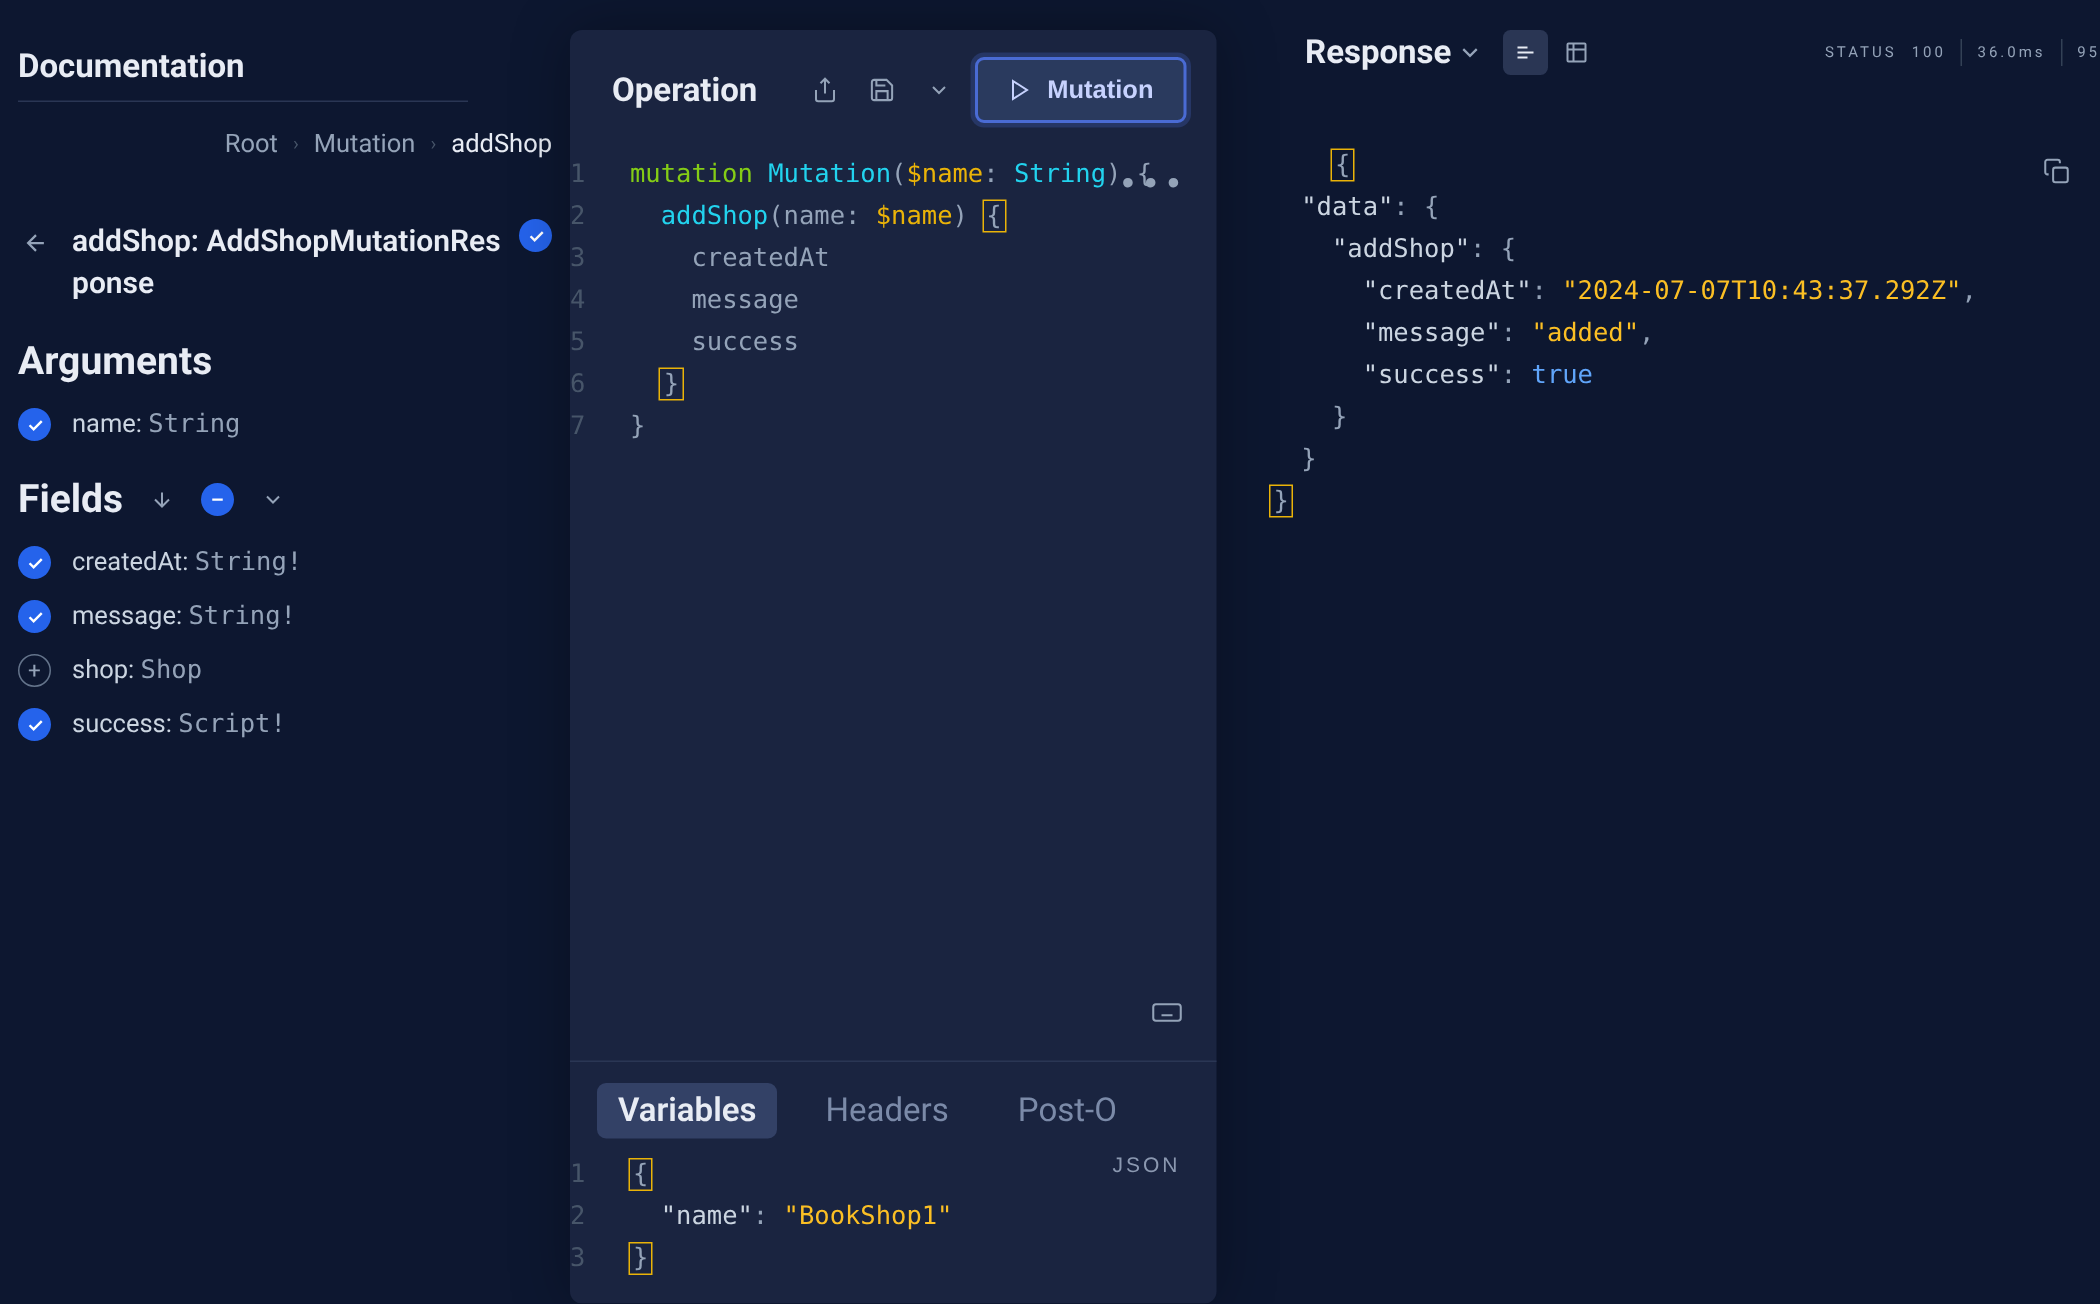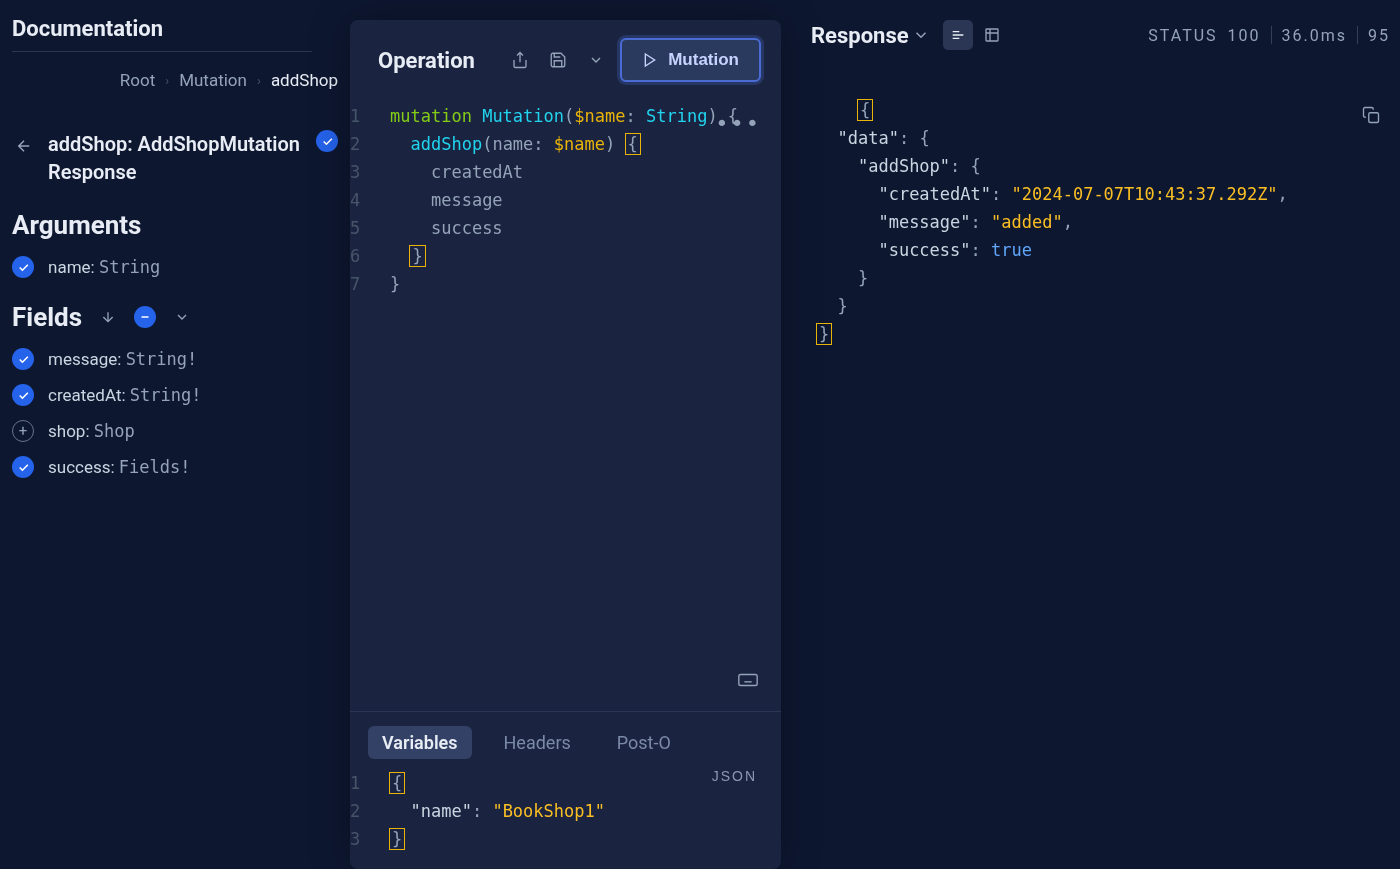"Documentation" .sidebar { padding: 16px 12px -> 32px 12px; width: 350px -> 380px }
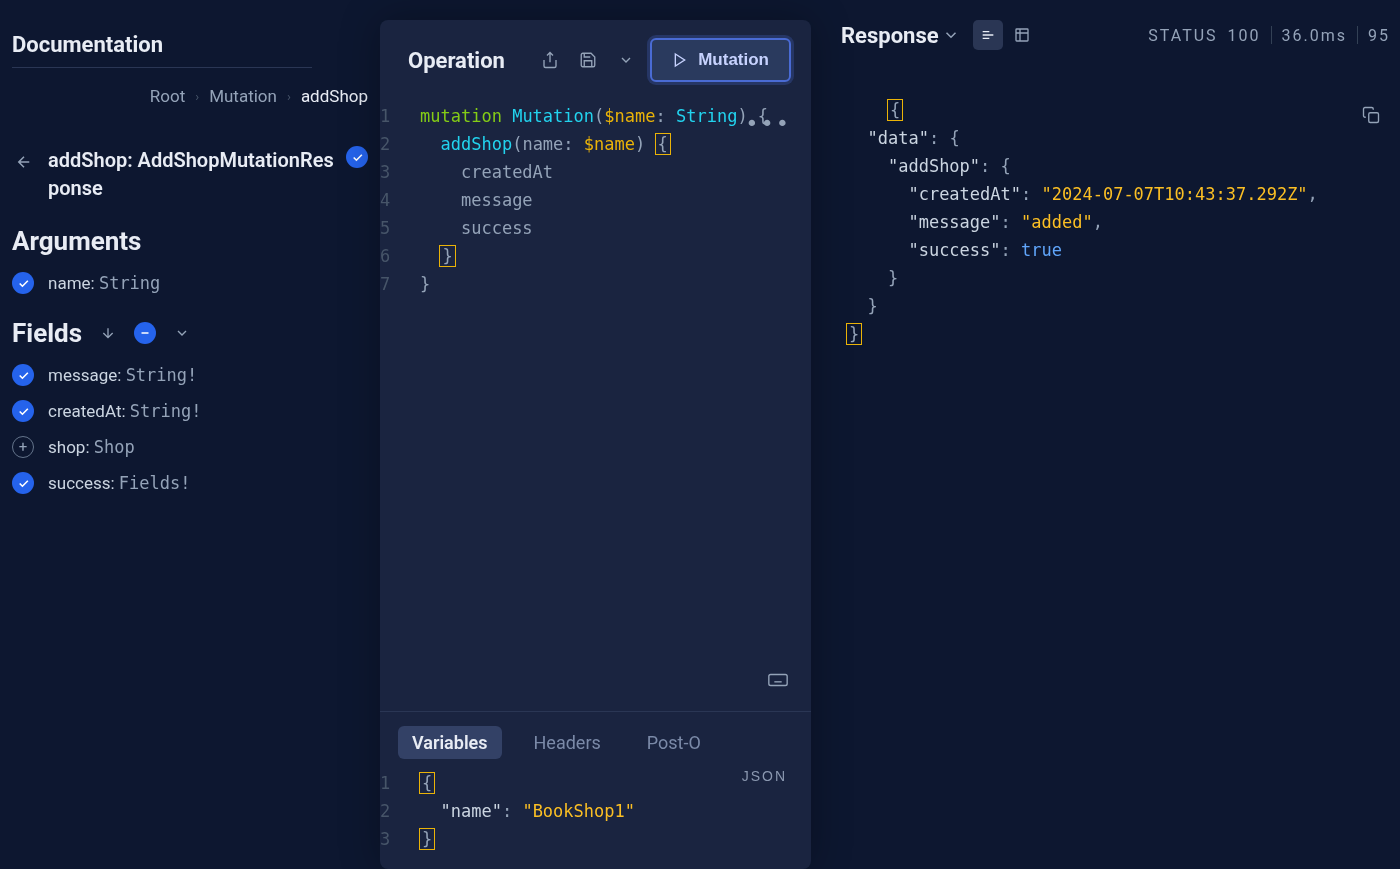"Response" .resp-header { margin-left: none -> 29px }
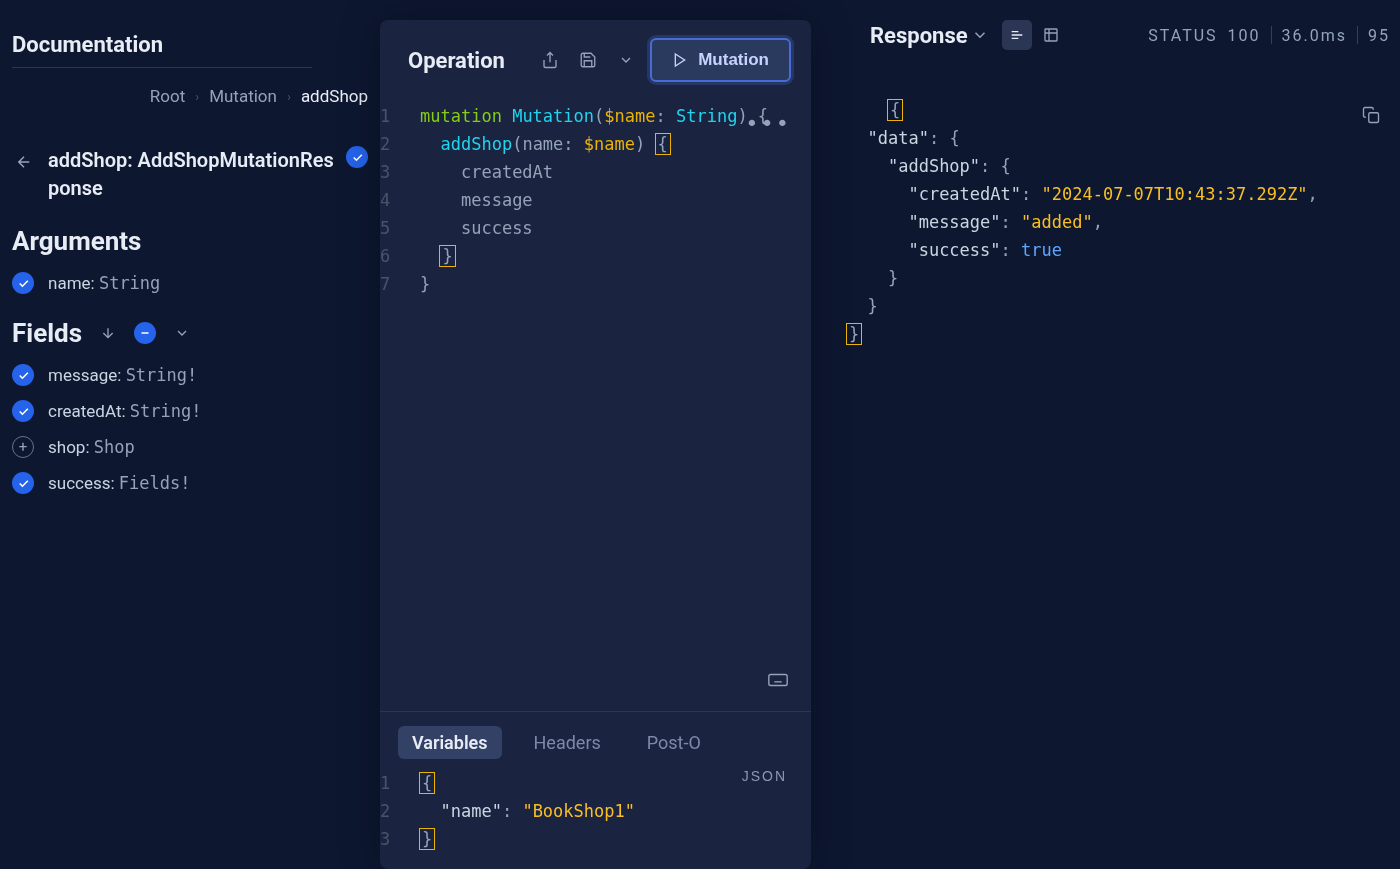"STATUS" .status-area { font-size: 16px -> 10px; padding-right: 10px -> none }
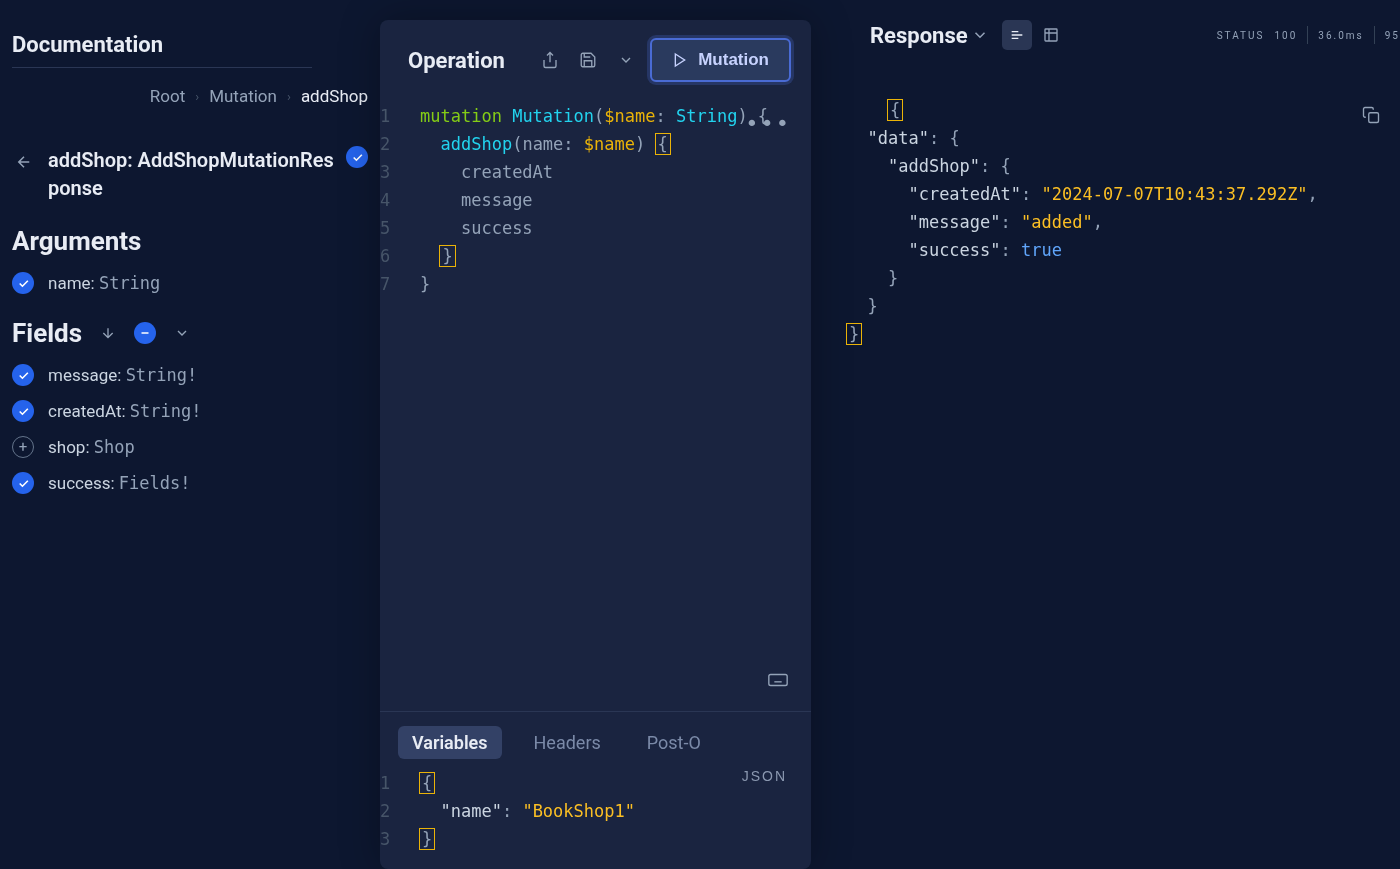"message: String!" div.field-row { order: before "createdAt: String!" -> after "createdAt: String!" }
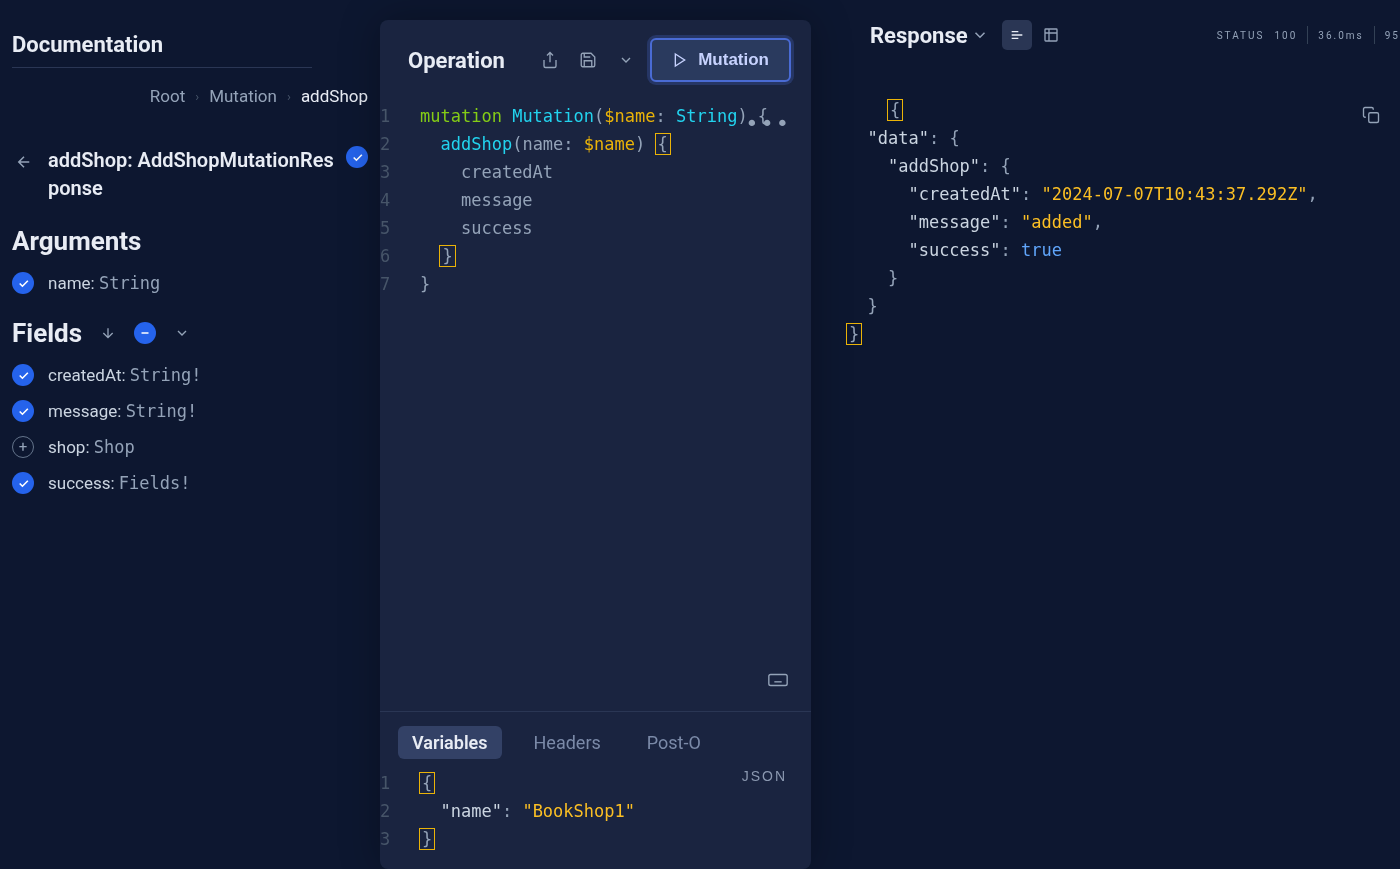"Fields!" span.type { text: Fields -> Script }
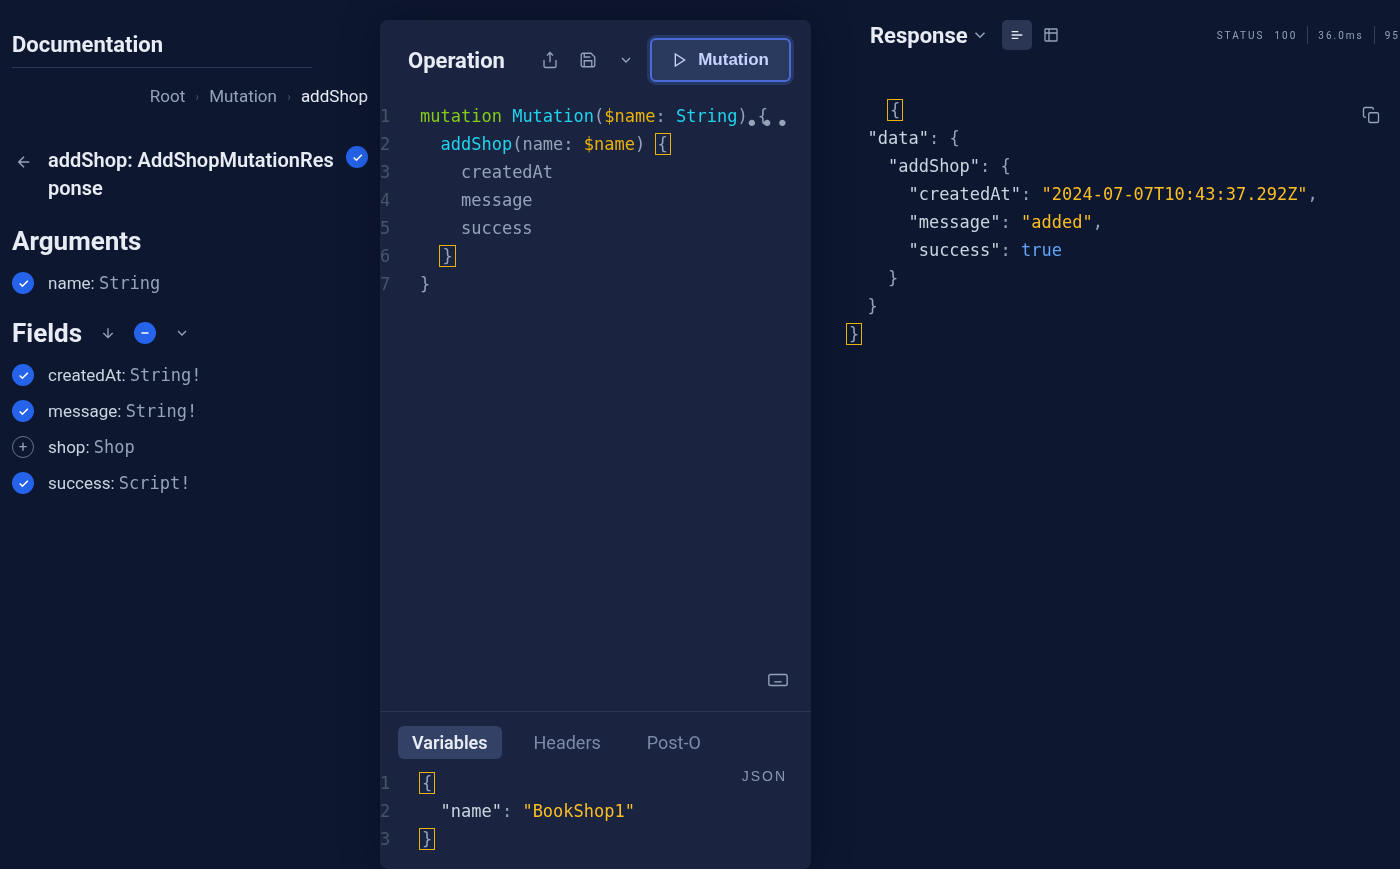"Variables" .tabs { font-size: 18px -> 22px }
